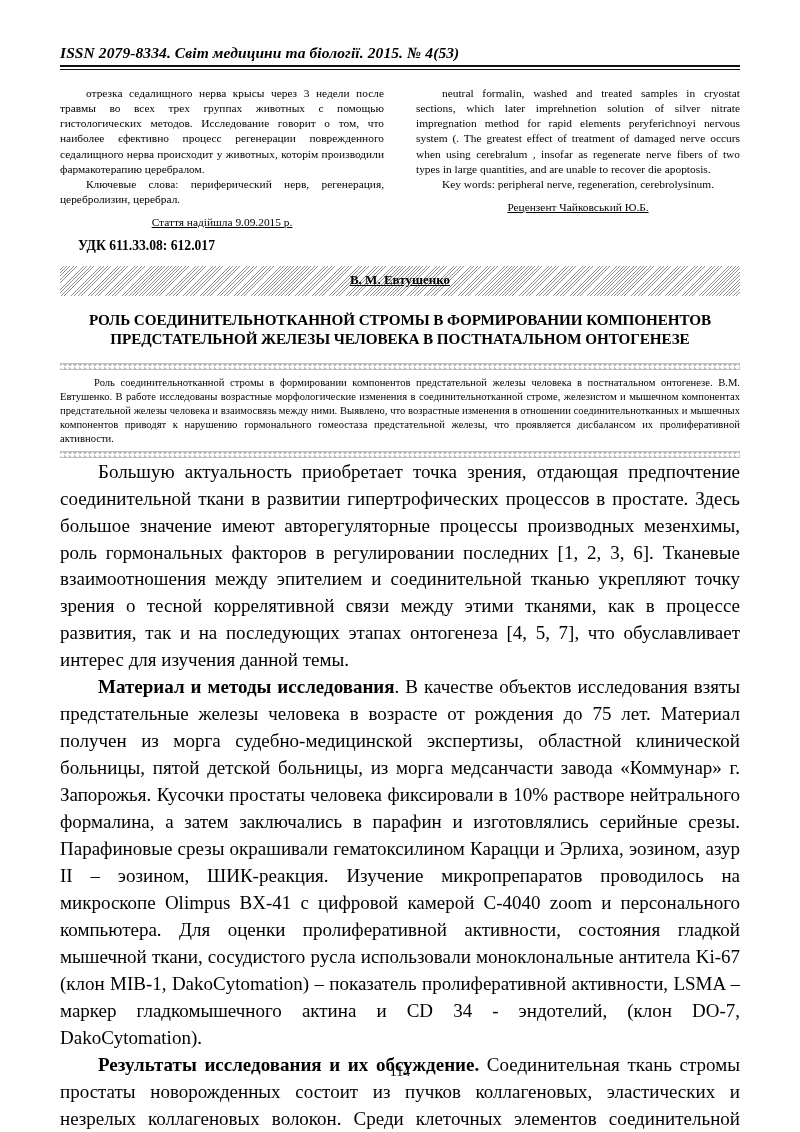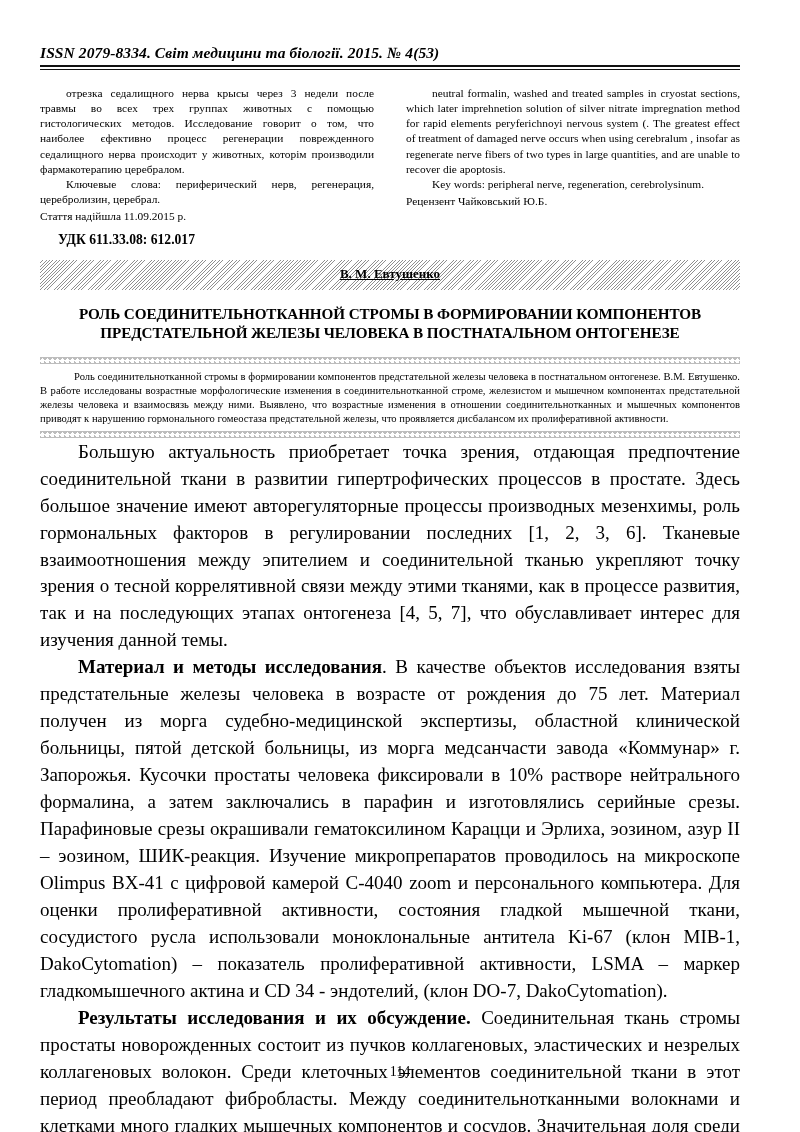"ISSN 2079-8334. Світ медицини та" .page { padding: 44px 60px 0 40px -> 44px 60px 0 60px }
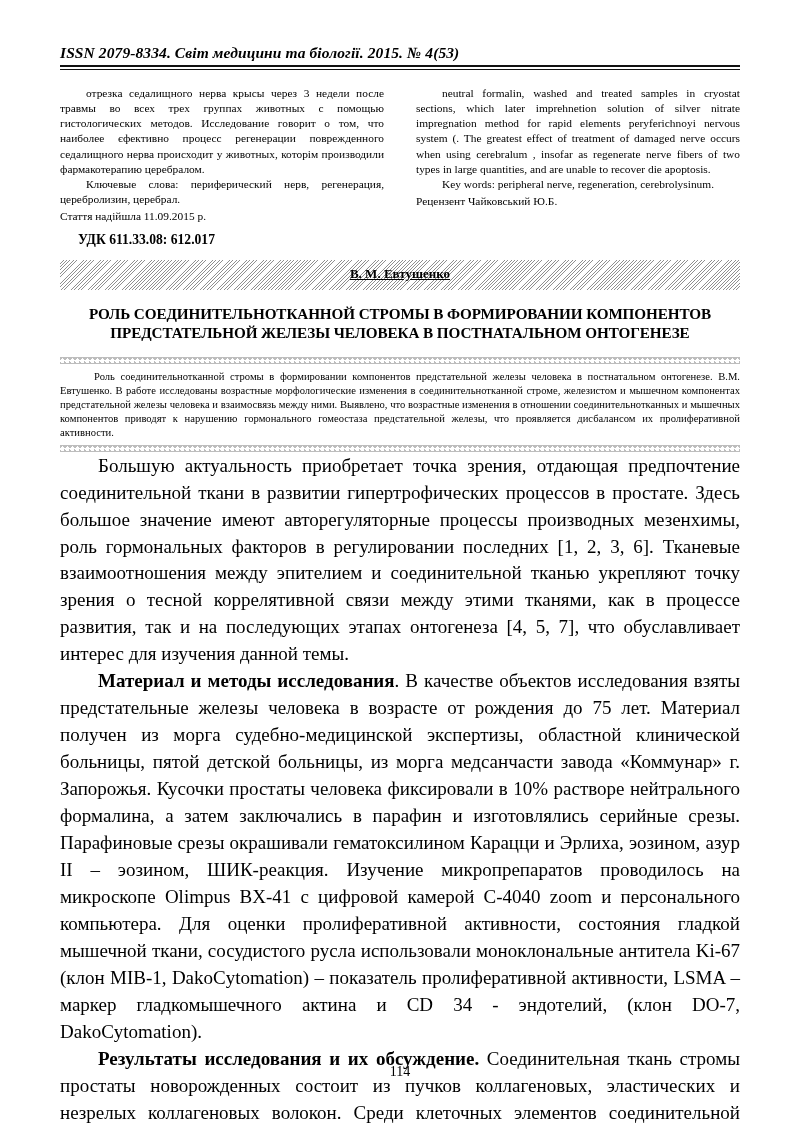"Рецензент Чайковський Ю.Б." .submitted { margin-top: 2px -> 8px; text-align: left -> center; text-decoration: none -> underline }
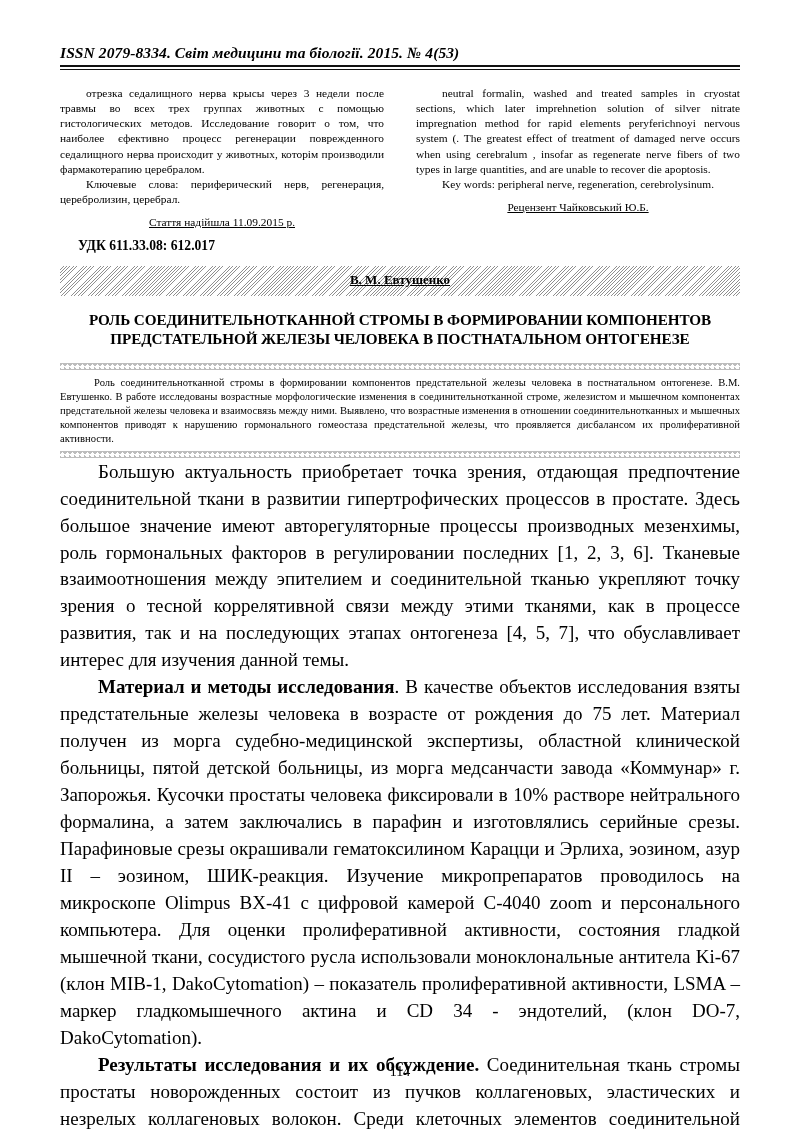"Стаття надійшла 11.09.2015 р." div.submitted { text: 11.09.2015 -> 9.09.2015 }
